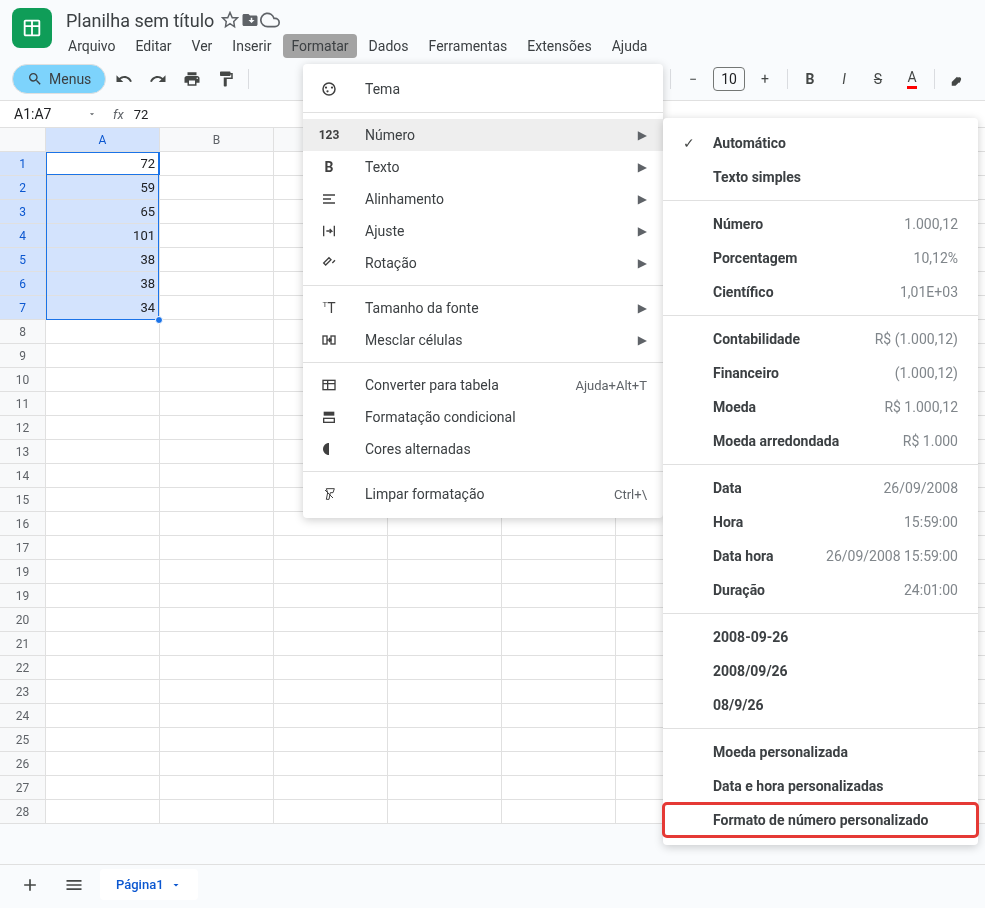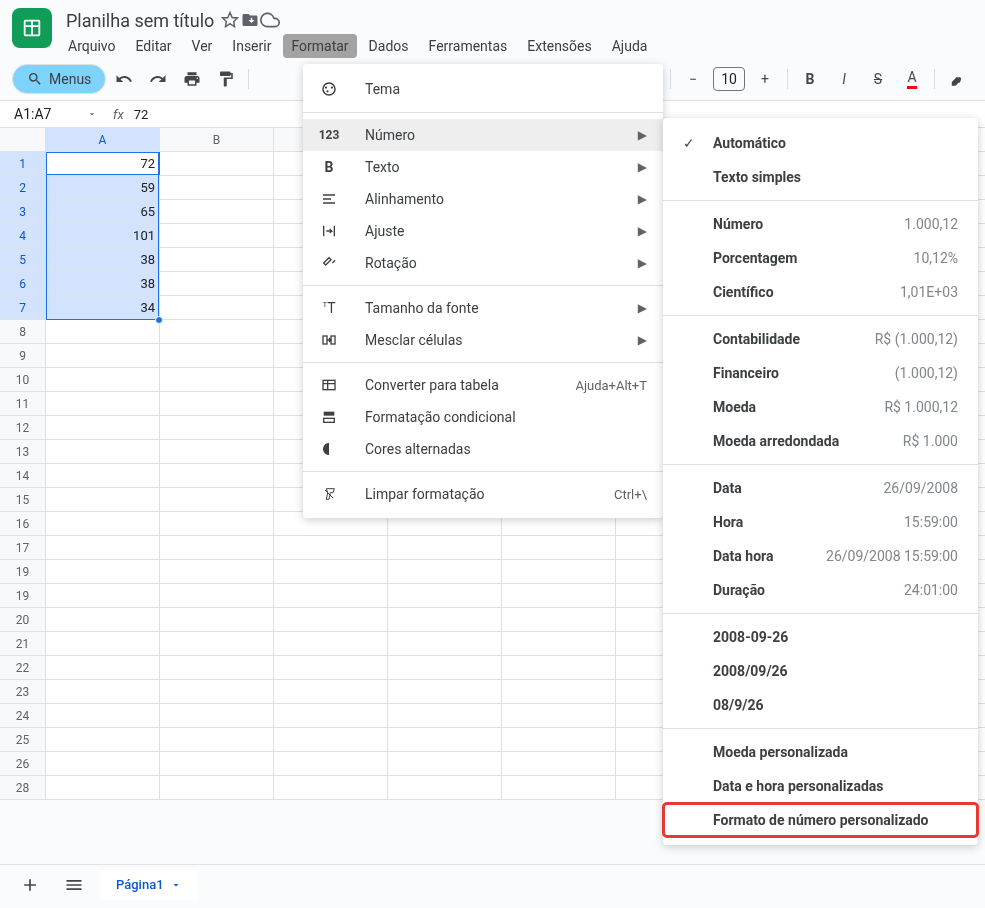"27" div.row { html: none -> <div> <div>27</div> <div></div> <div></div> <div></div> <div></div> <div></div> <div></div> <div></div> <div></div> </div> }
